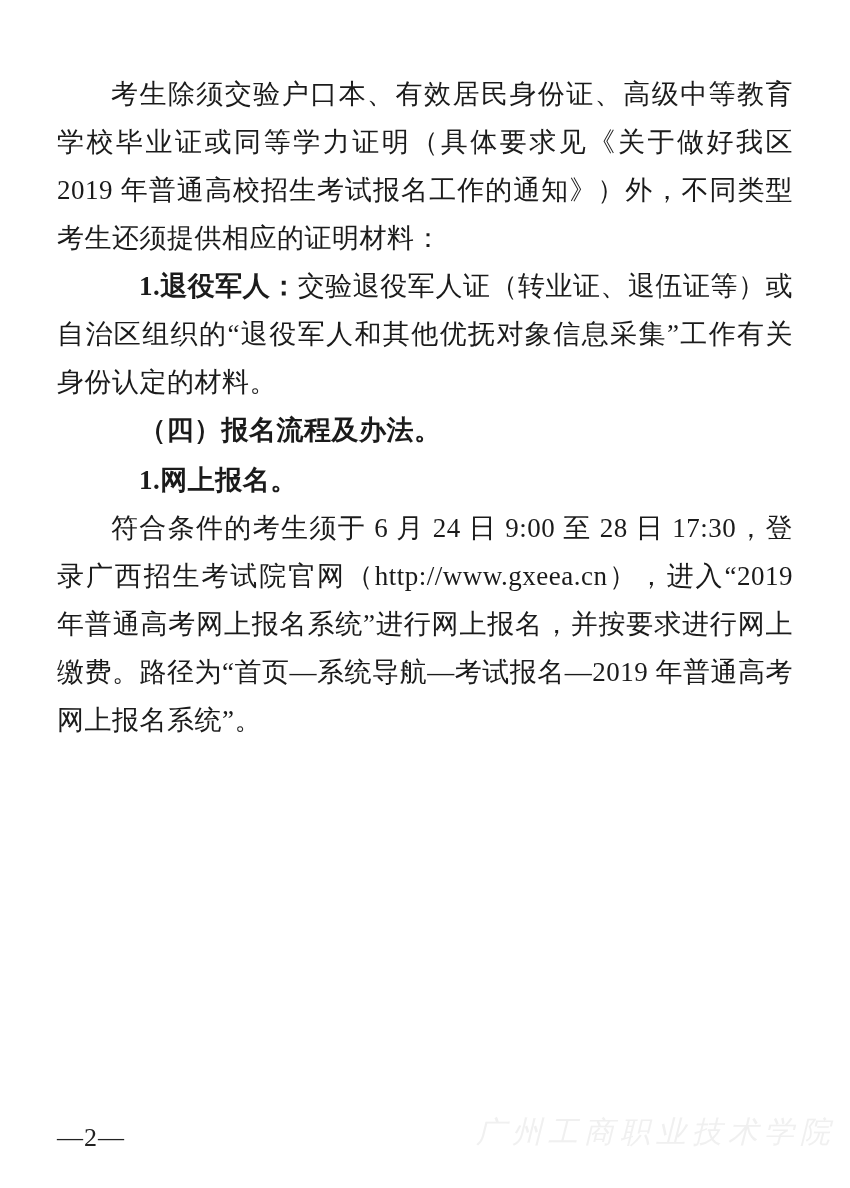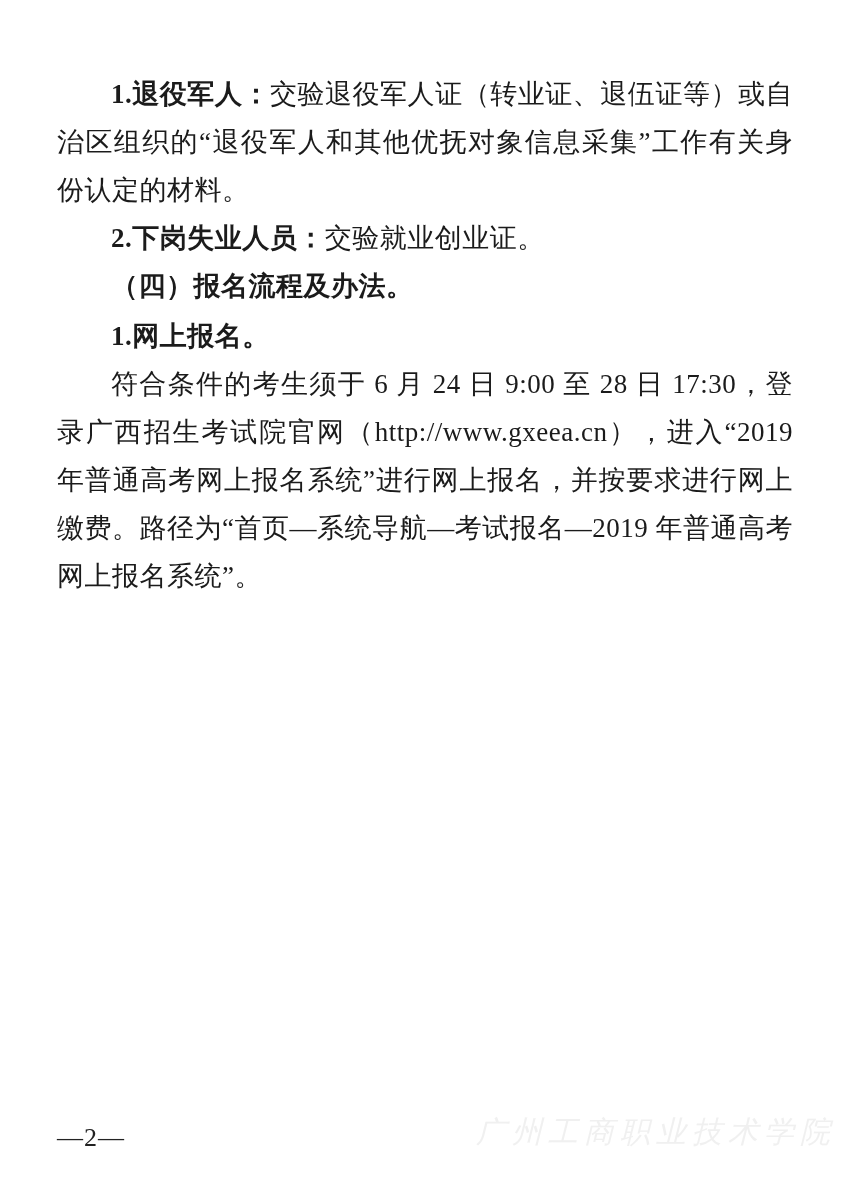"考生除须交验户口本、有效居民身份证、高级中等教育学校毕业证或同等学力证明（具体要" p.para { html: none -> <p><span>考生除须交验户口本、有效居民身份证、高级中等教育学校毕业证或同等学力证明（具体要求见《关于做好我区 2019 年普通高校招生考试报名工作的通知》）外，不同类型考生还须提供相应的证明材料：</span></p> }
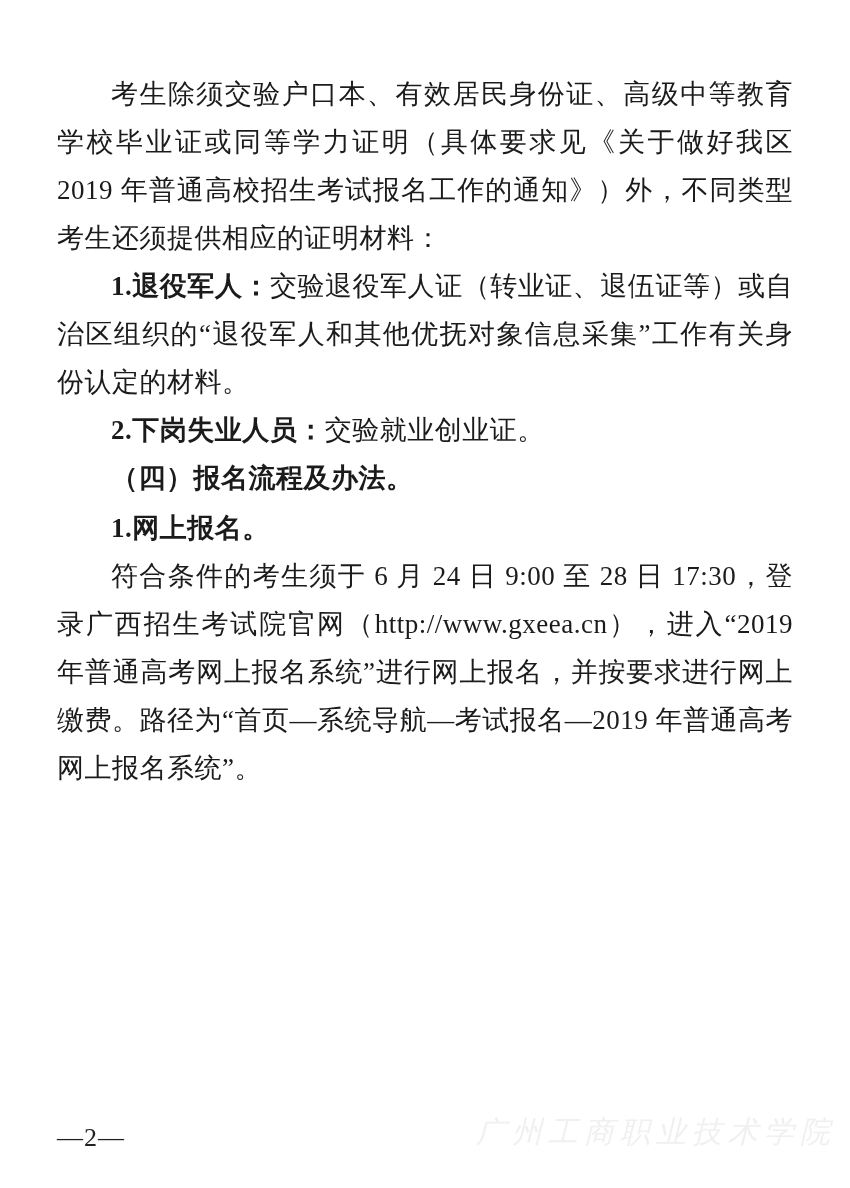"1.退役军人：" .seg.bold { margin-left: none -> 28px }
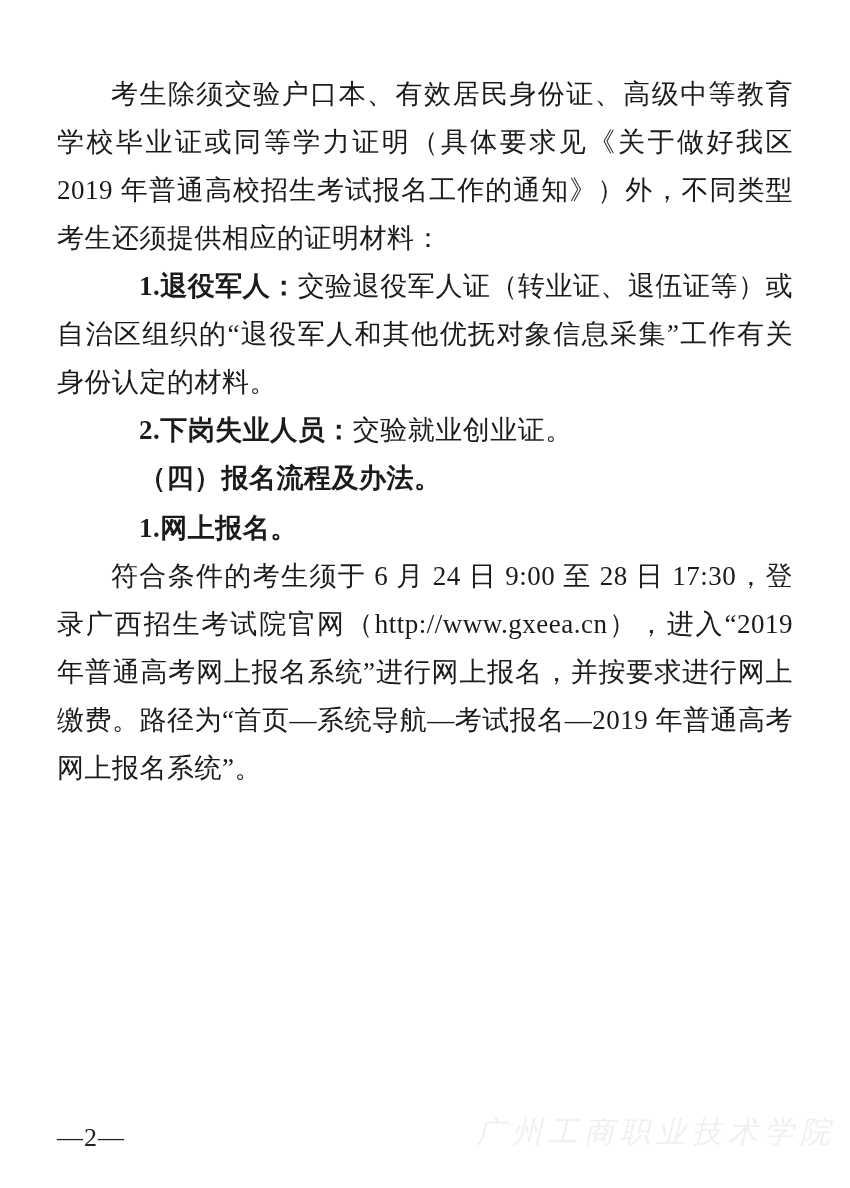"2.下岗失业人员：交验就业创业证。" p.para { html: <p><span>2.下岗失业人员：</span><span>交验就业创业证。</span></p> -> none }
